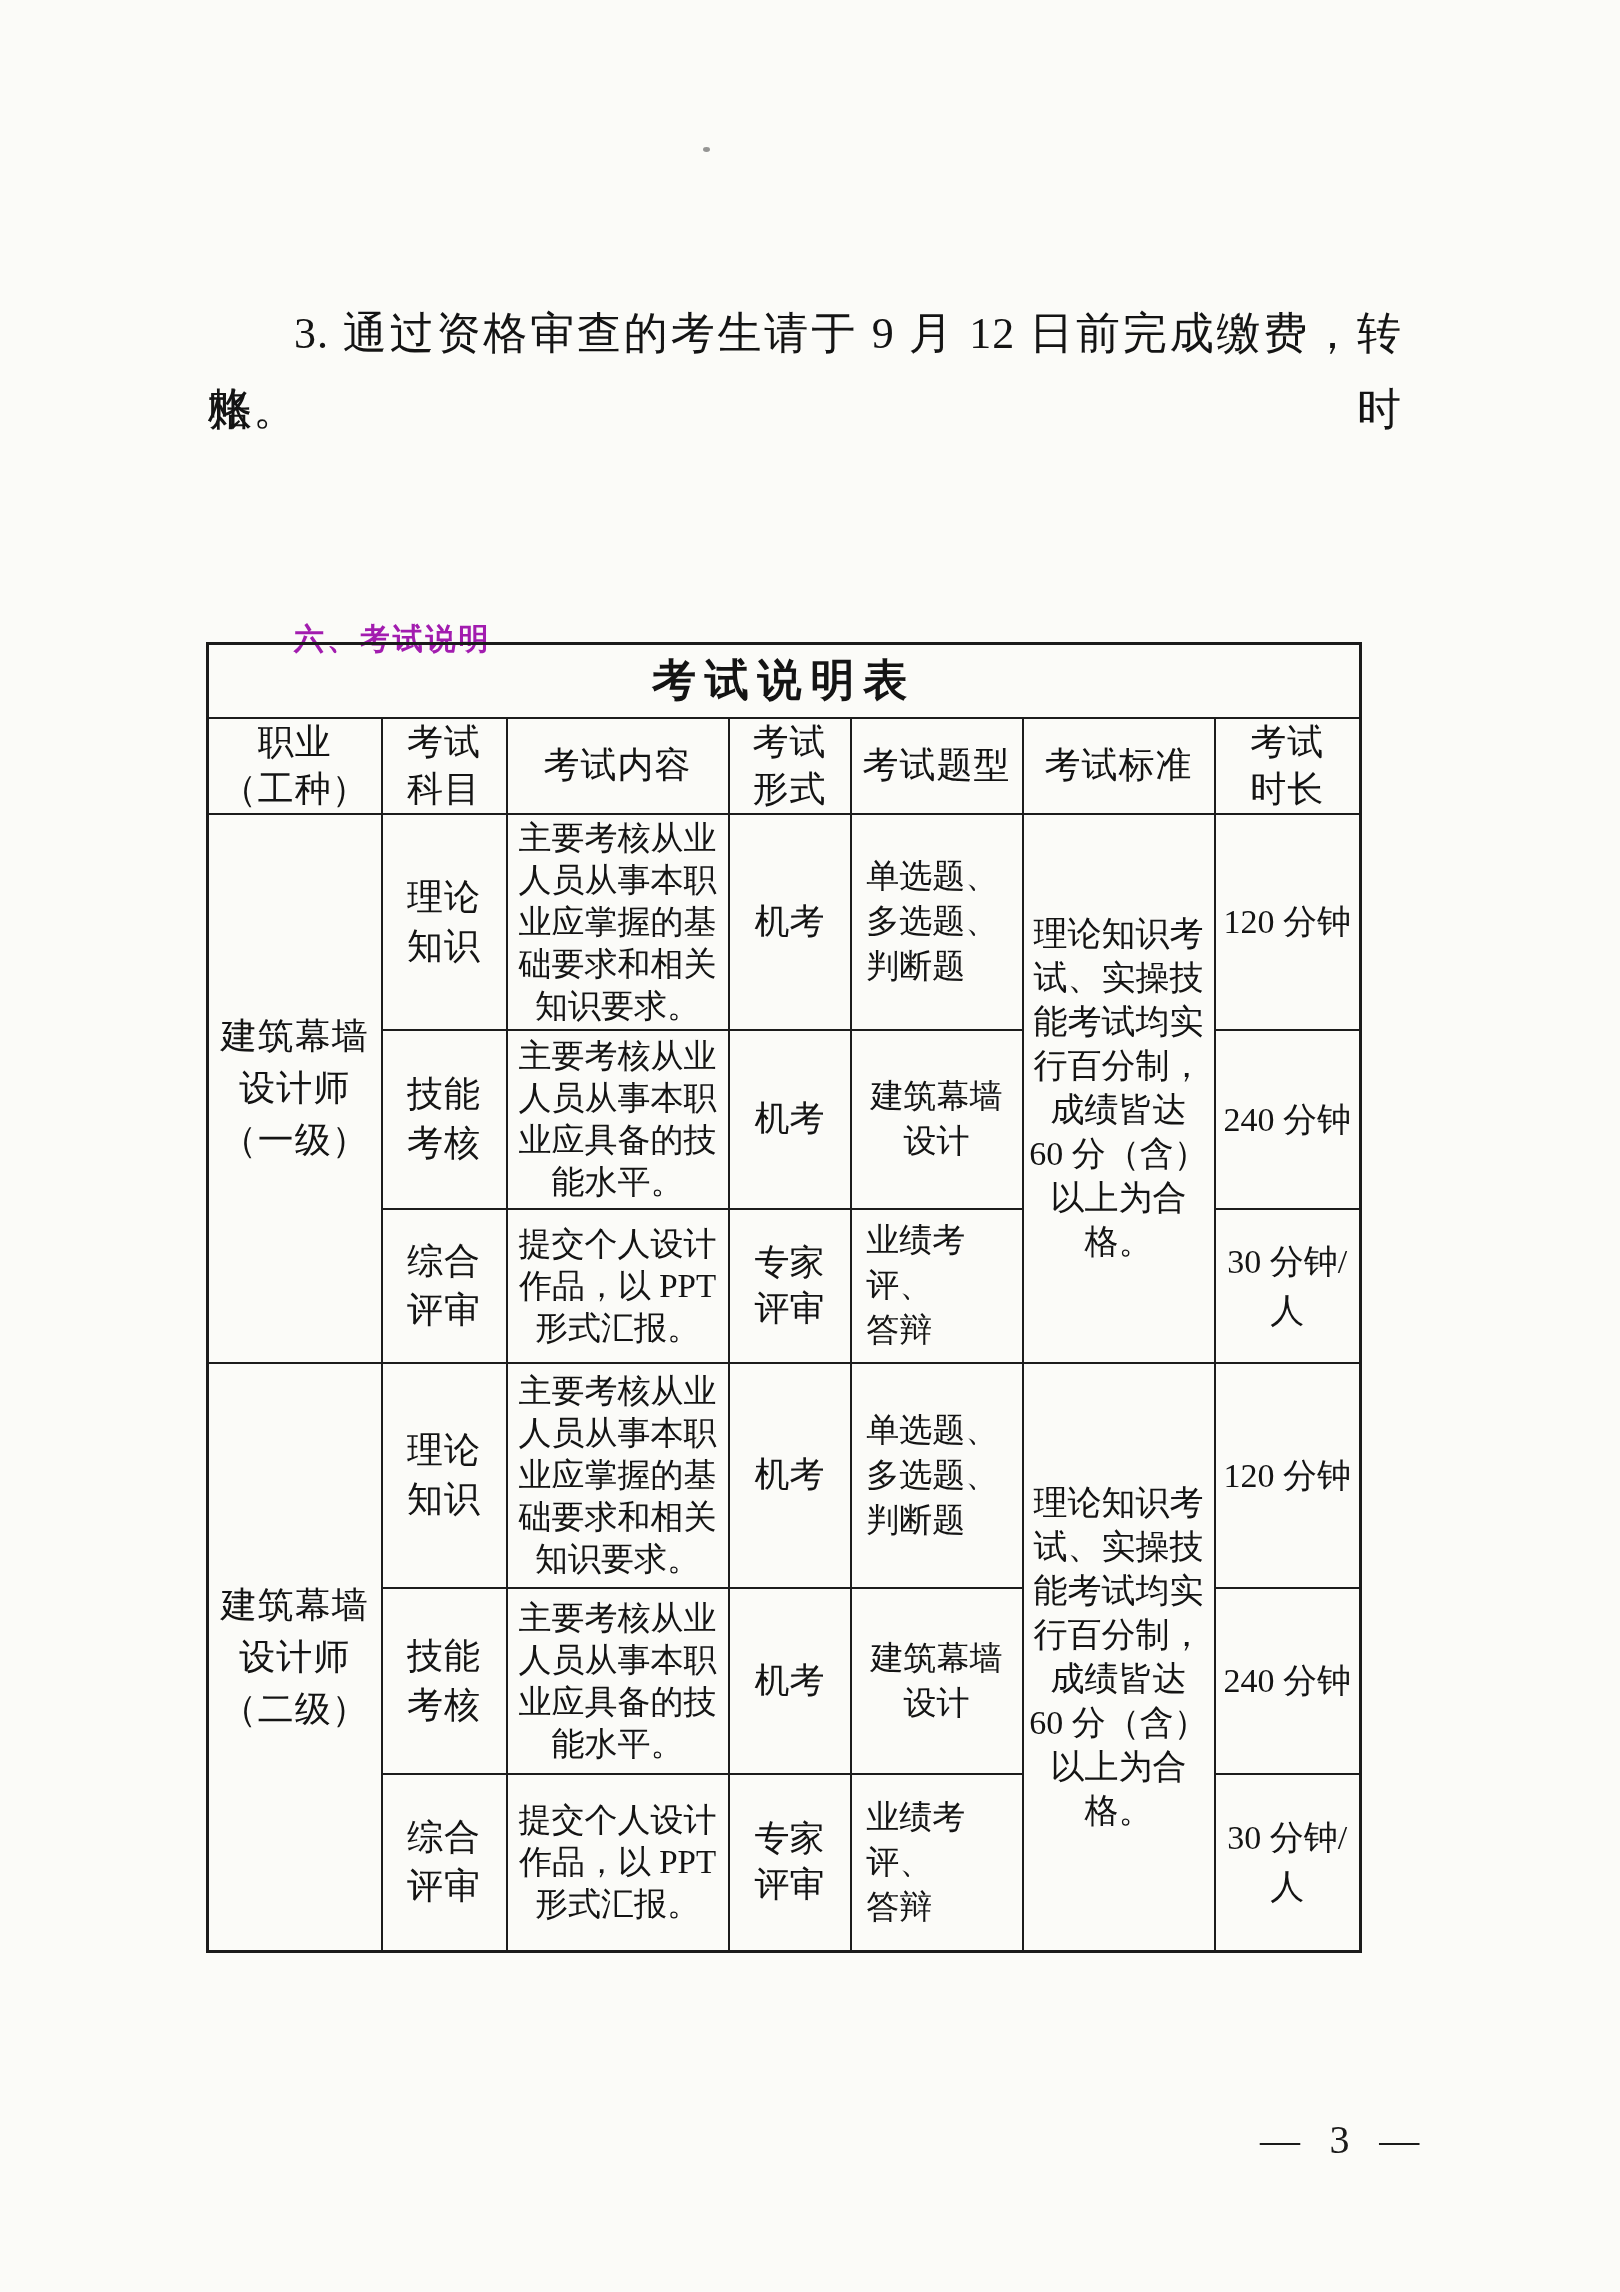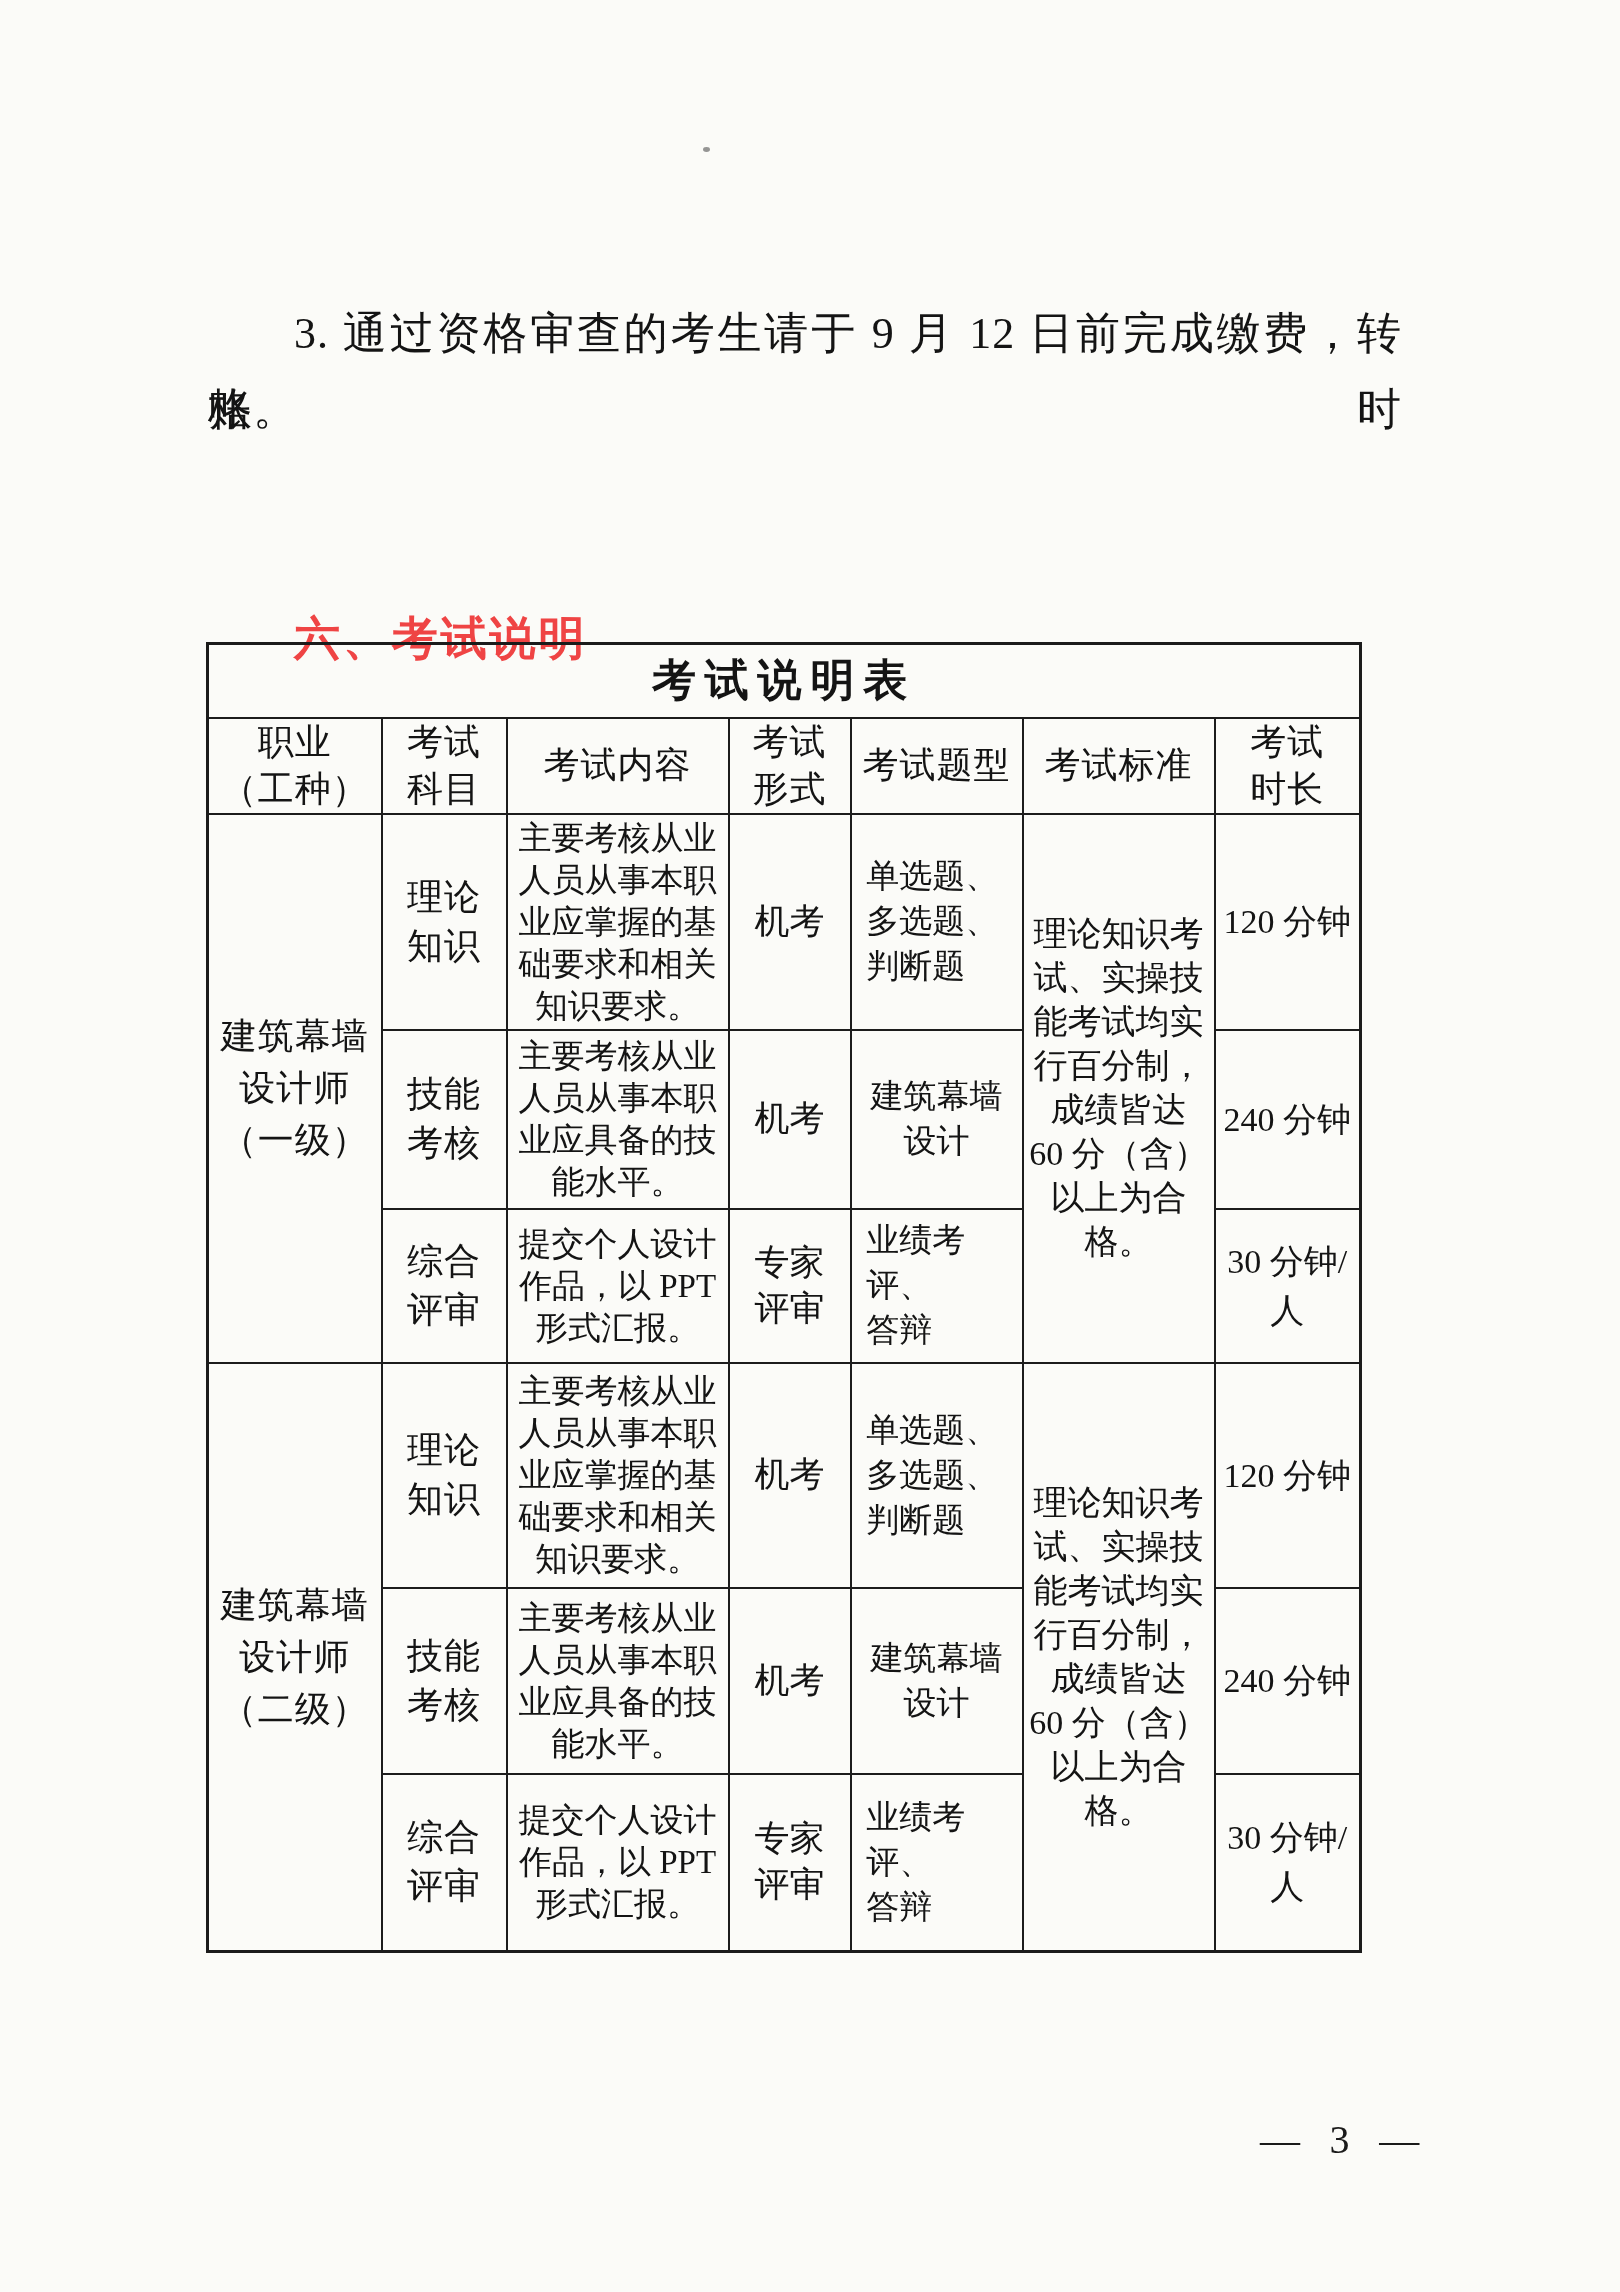"六、考试说明" .heading { color: #ef4444 -> #a21caf; font-size: 46px -> 30px }
